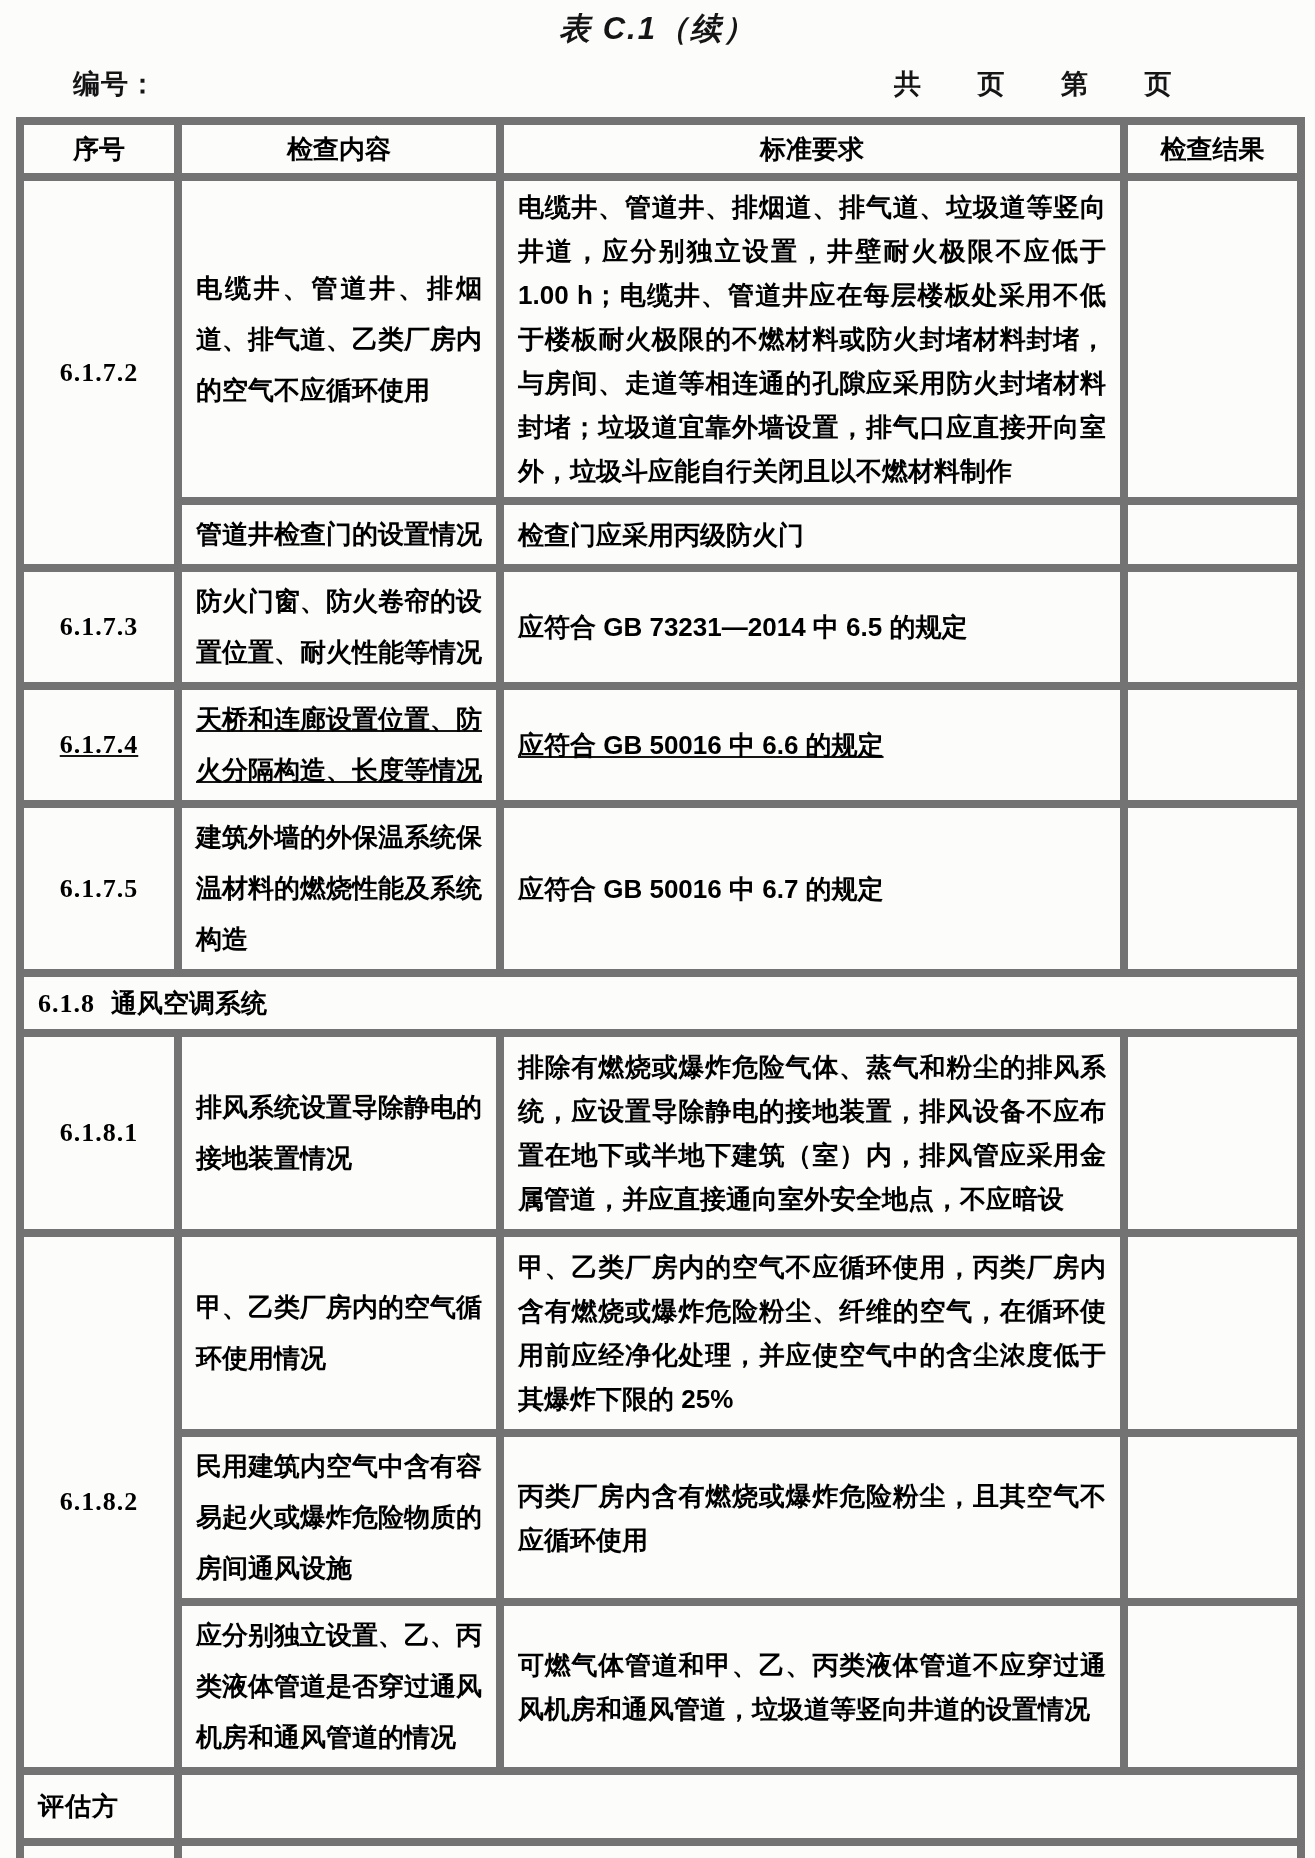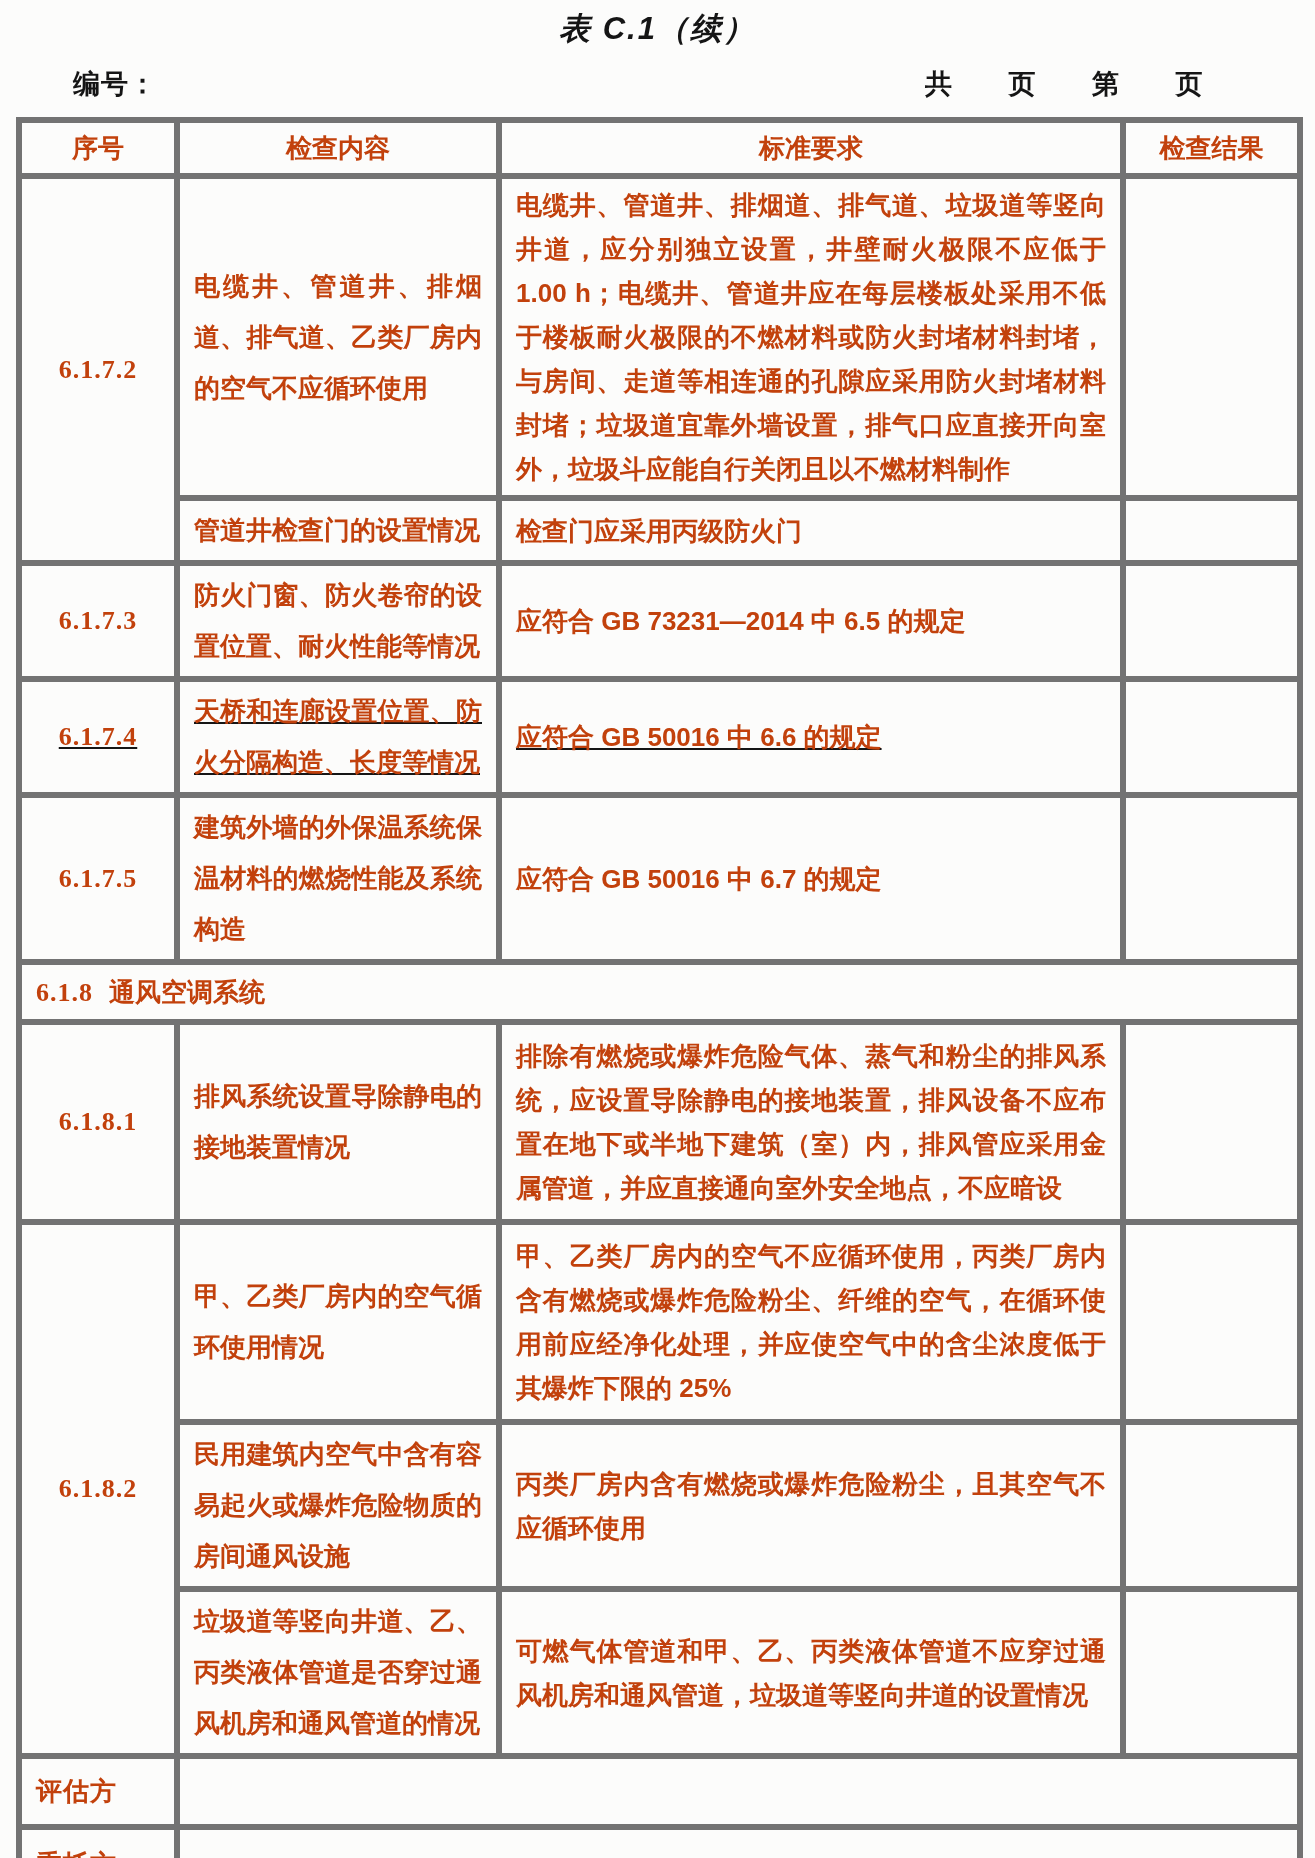"共 页 第 页" .page-fields { margin-left: 31px -> none }
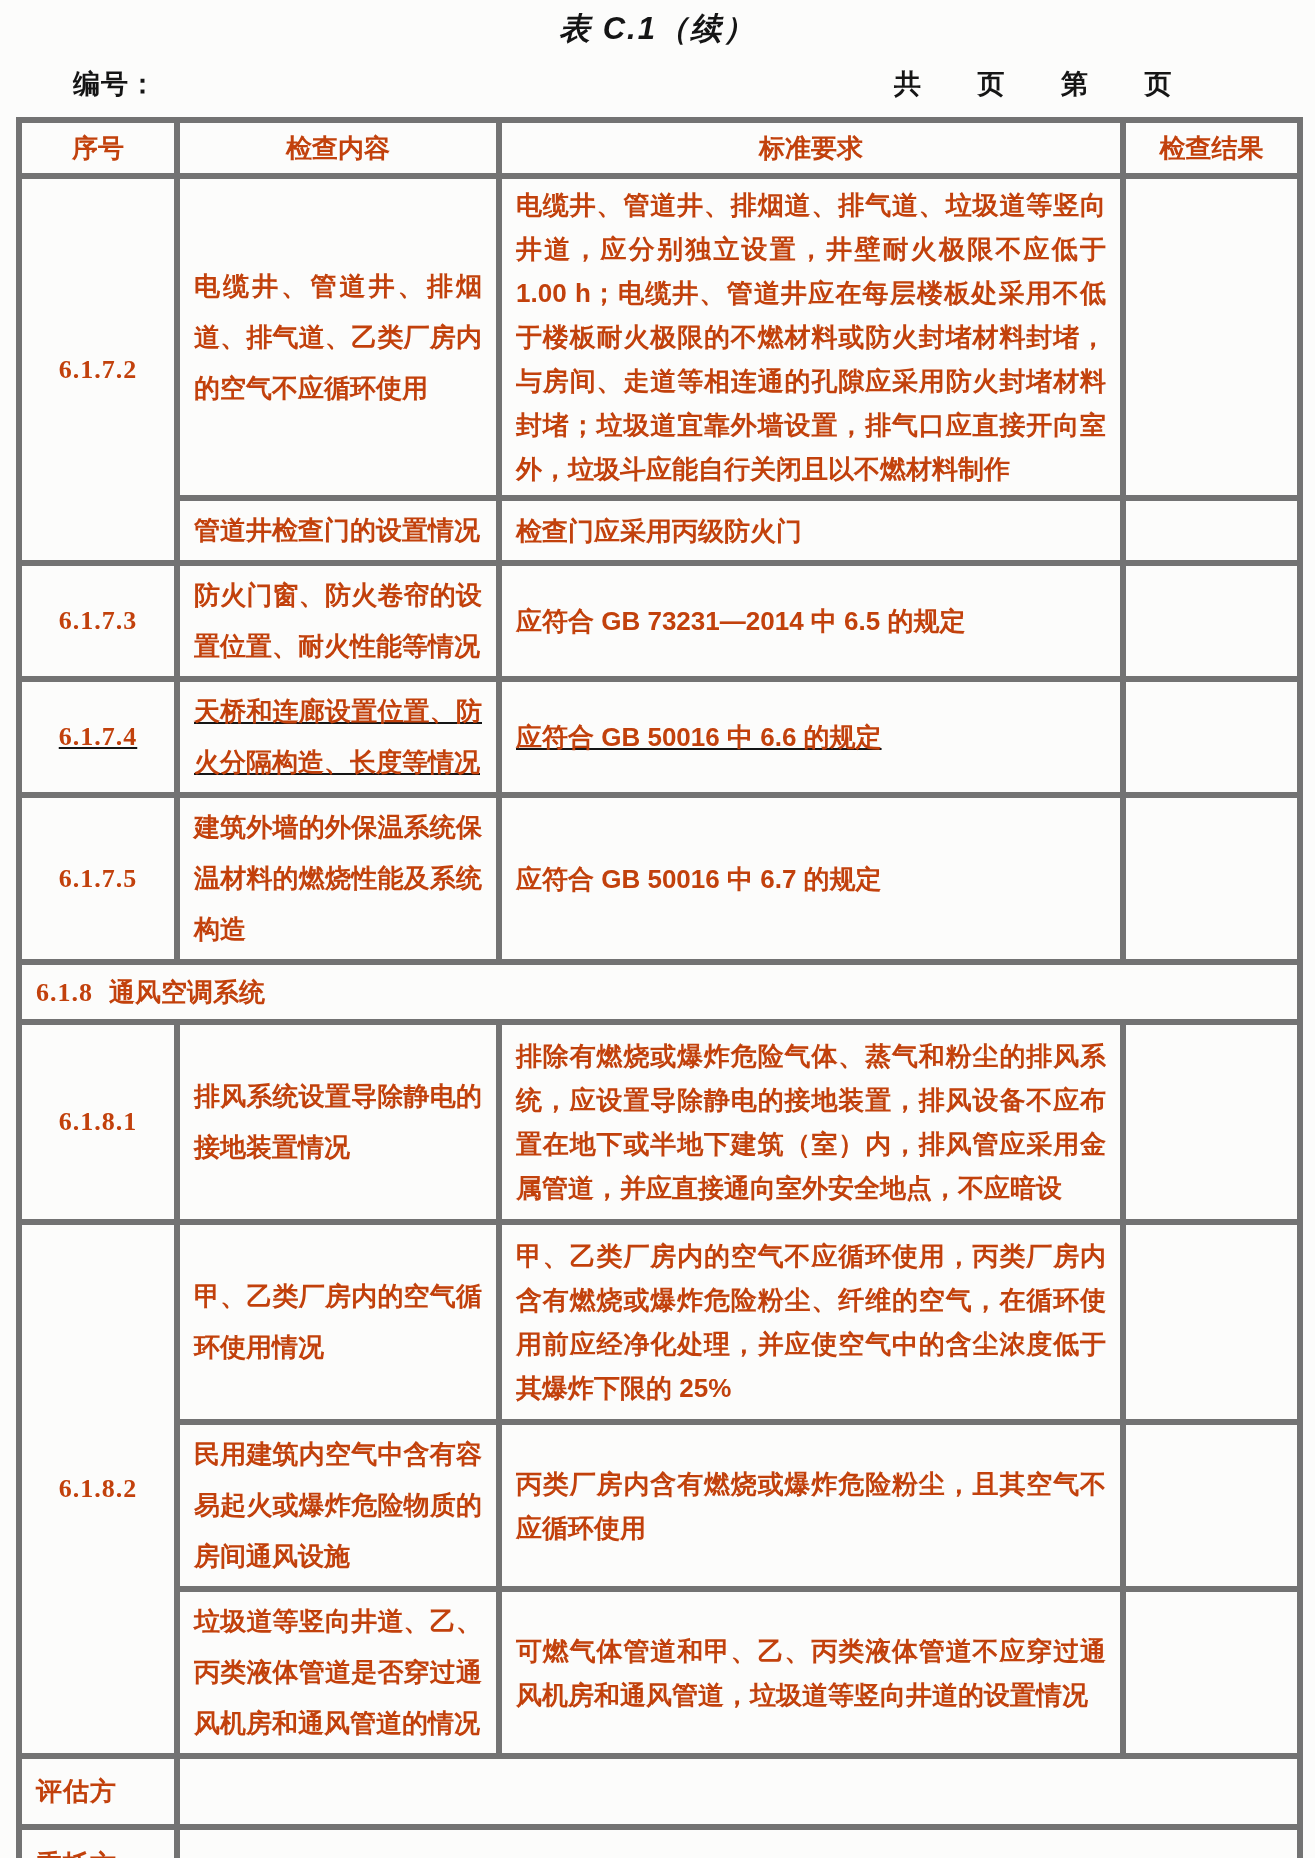"序号" table.insp td,table.insp th { border: 6px solid #737373 -> 8px solid #737373; color: #c2410c -> #000000 }
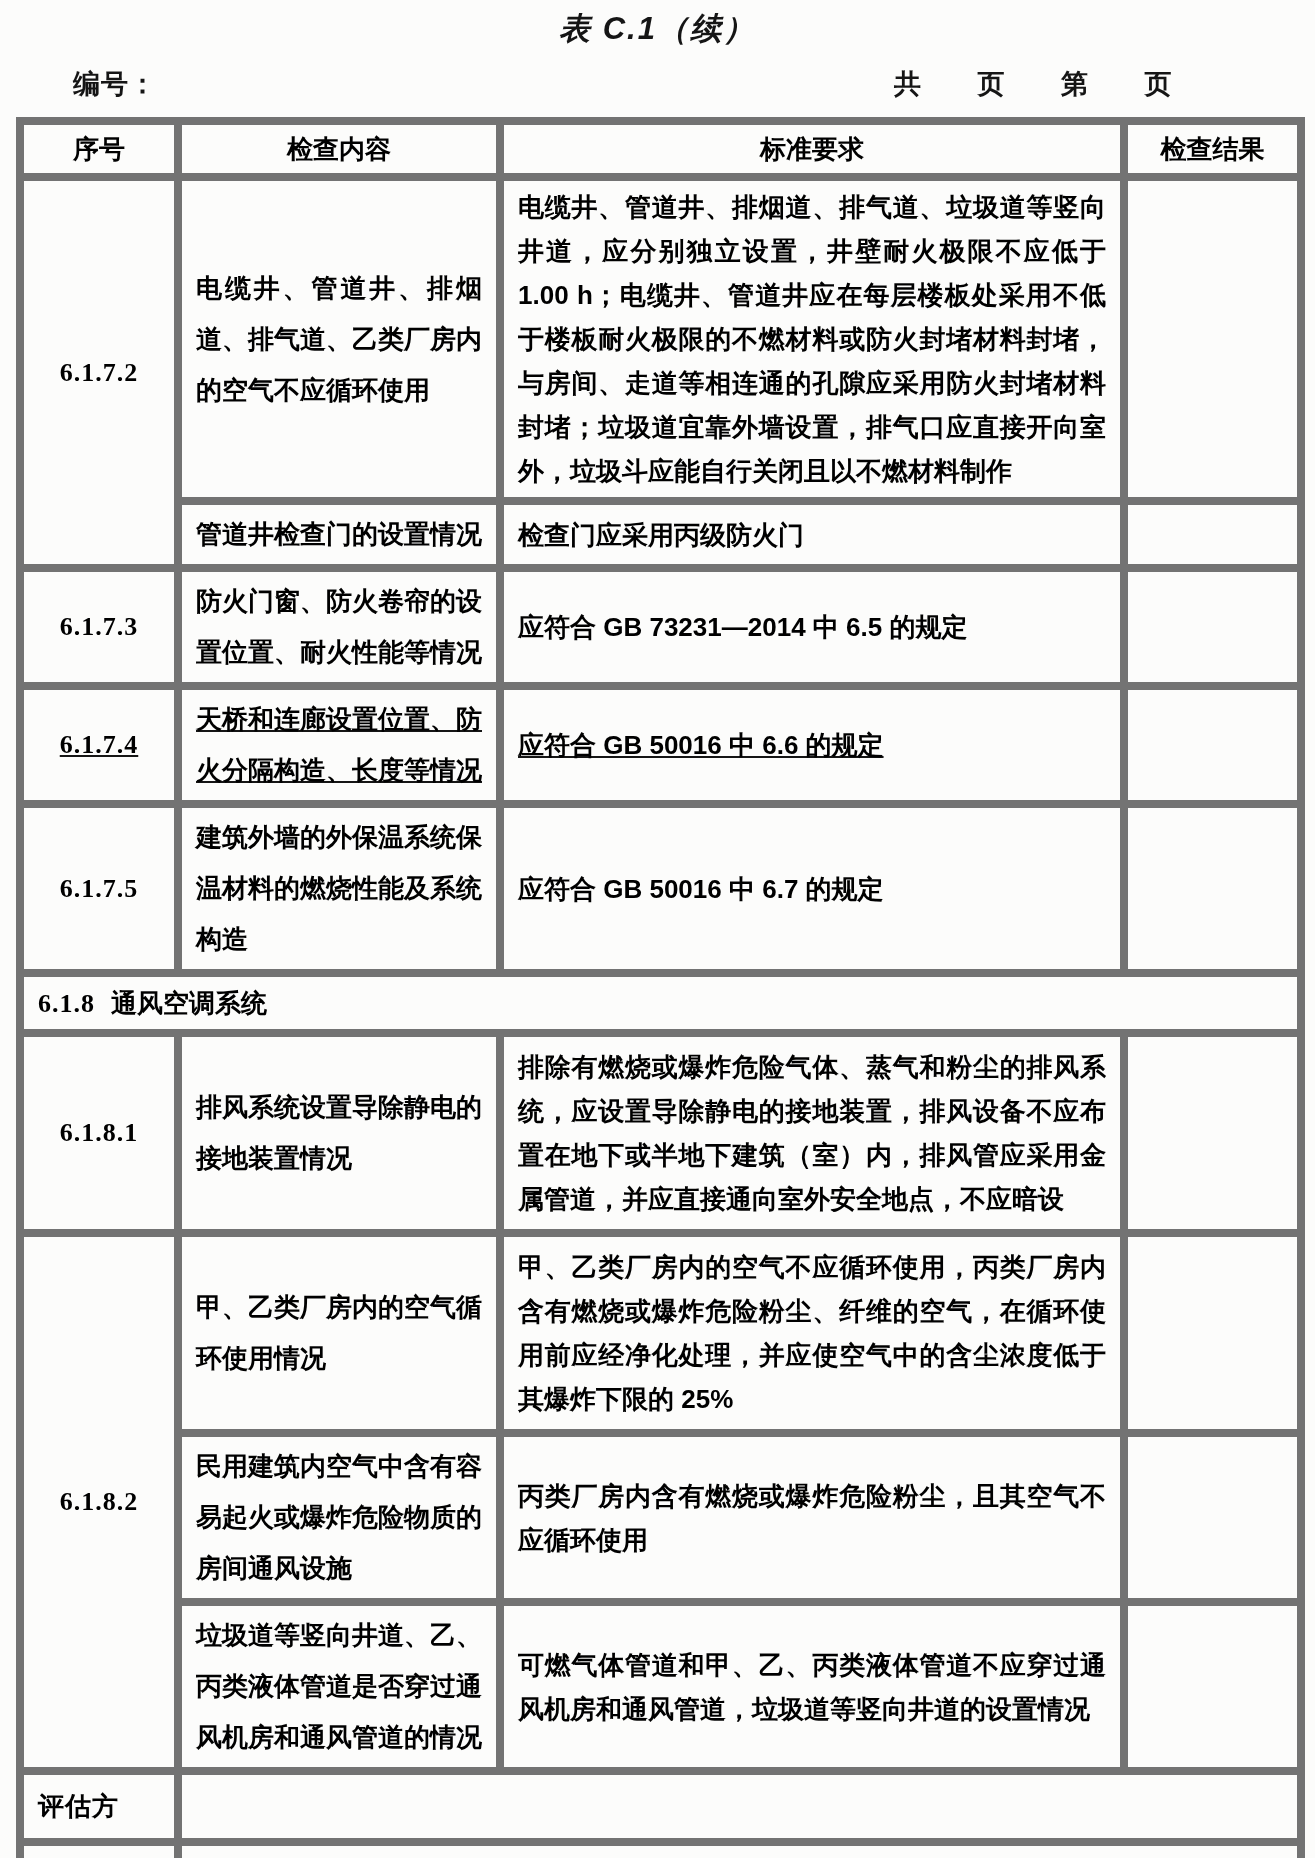"垃圾道等竖向井道、乙、丙类液体管道是否穿过通风机房和通风管道的情况" td.content { text: 垃圾道等竖向井道 -> 应分别独立设置 }
